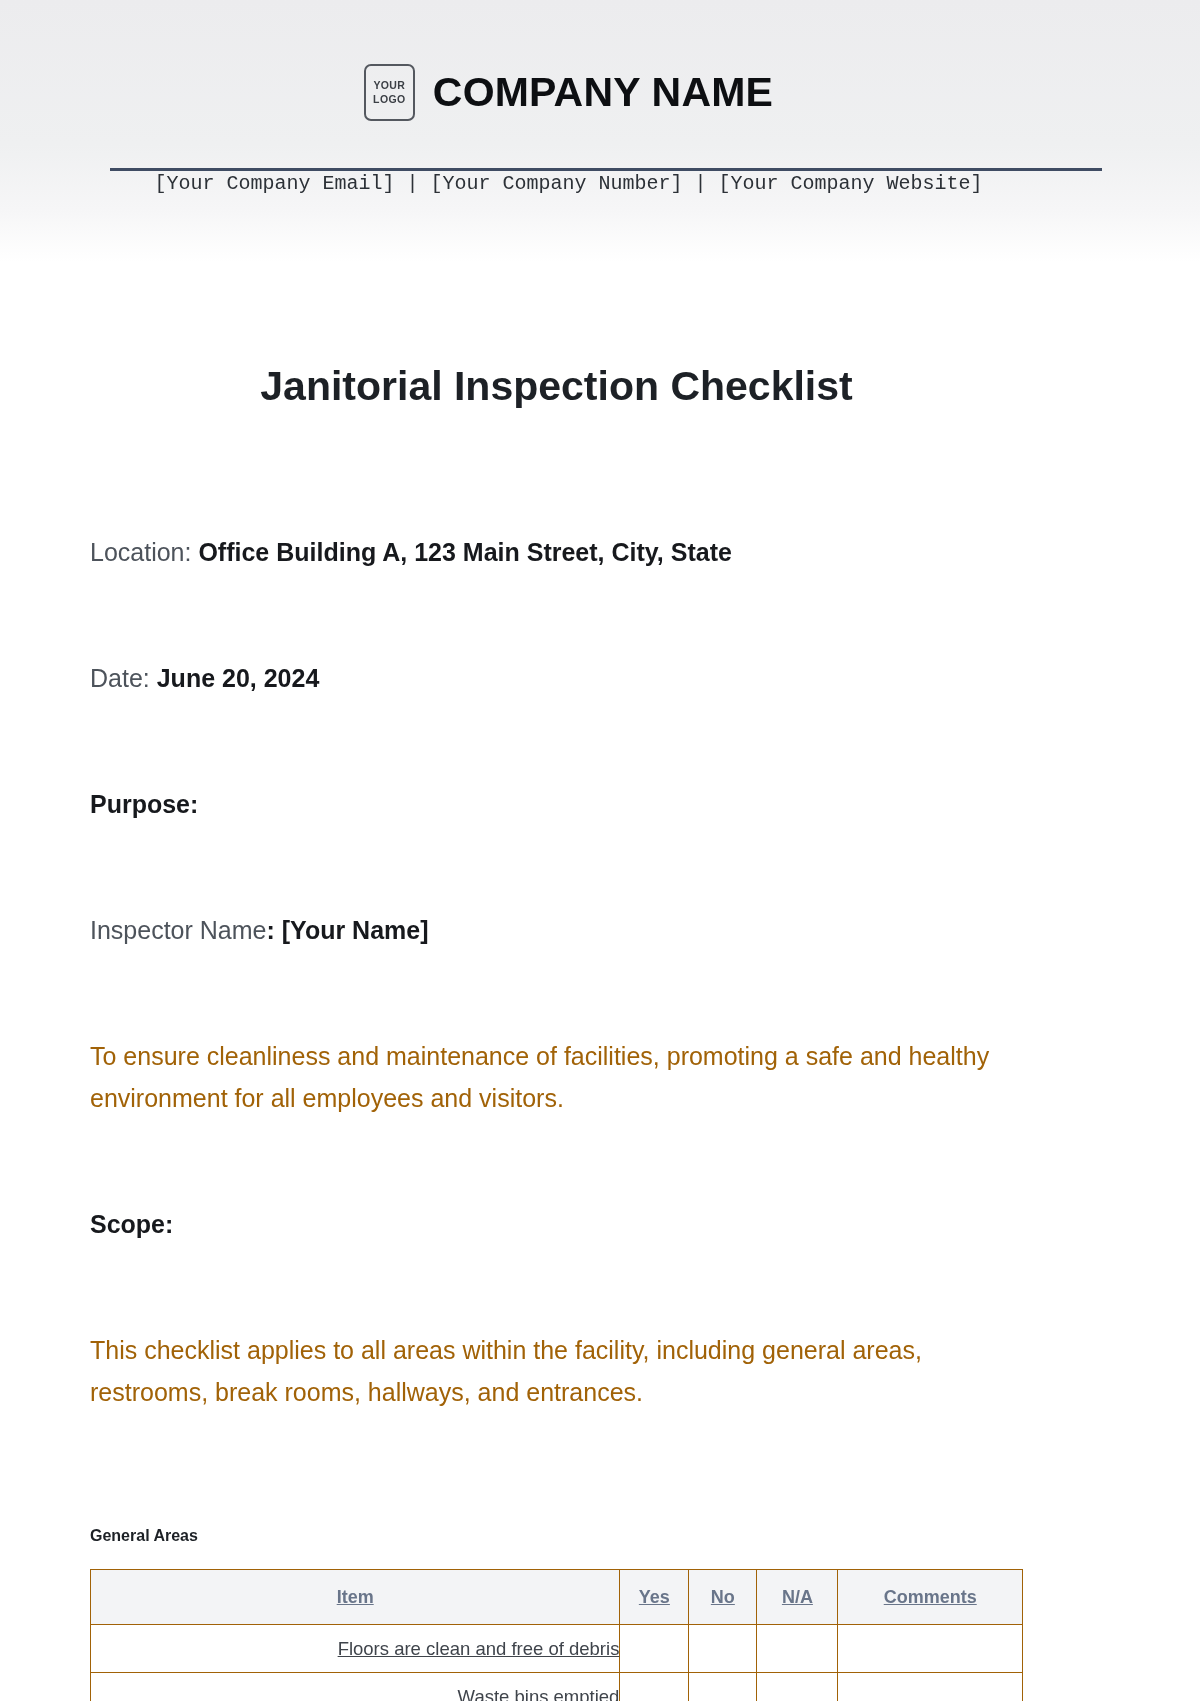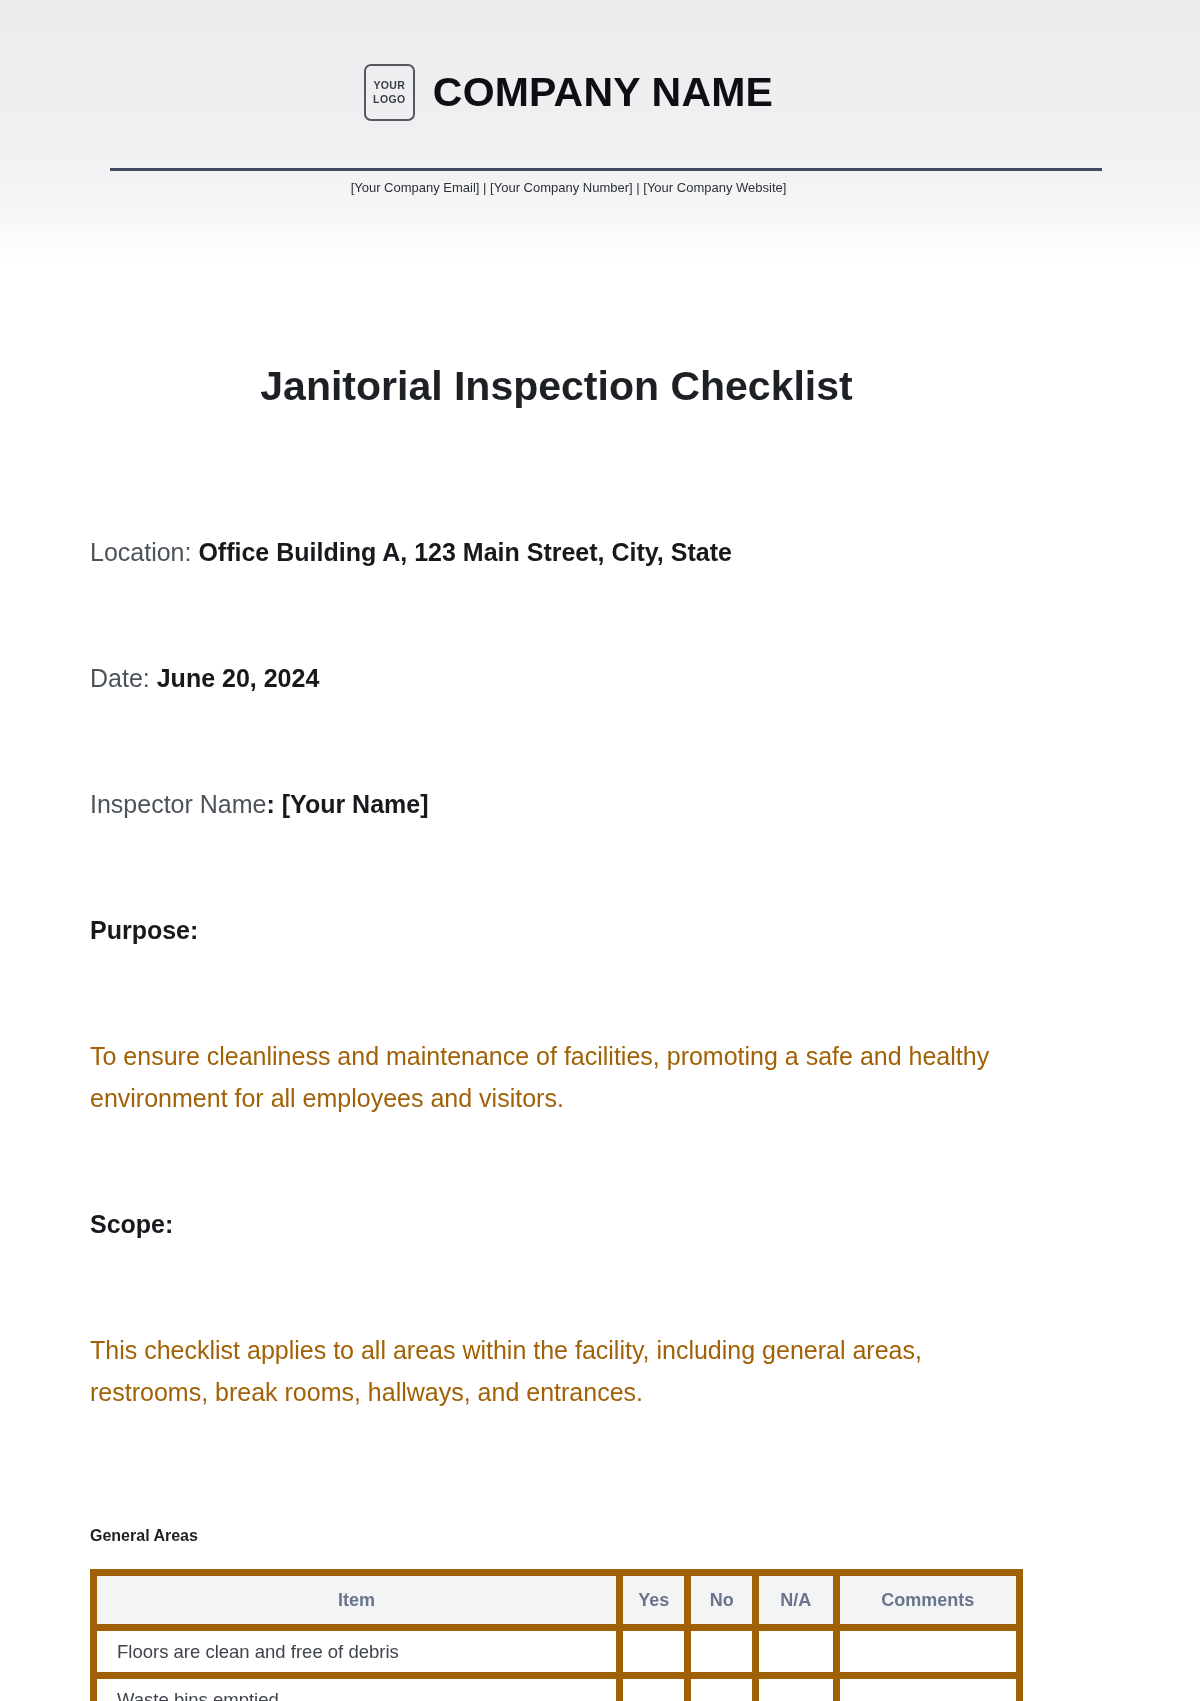"[Your Company Email] | [Your" .contact-line { font-family: none -> Liberation Mono, monospace; font-size: 13px -> 20px; margin-top: 9px -> 1px }
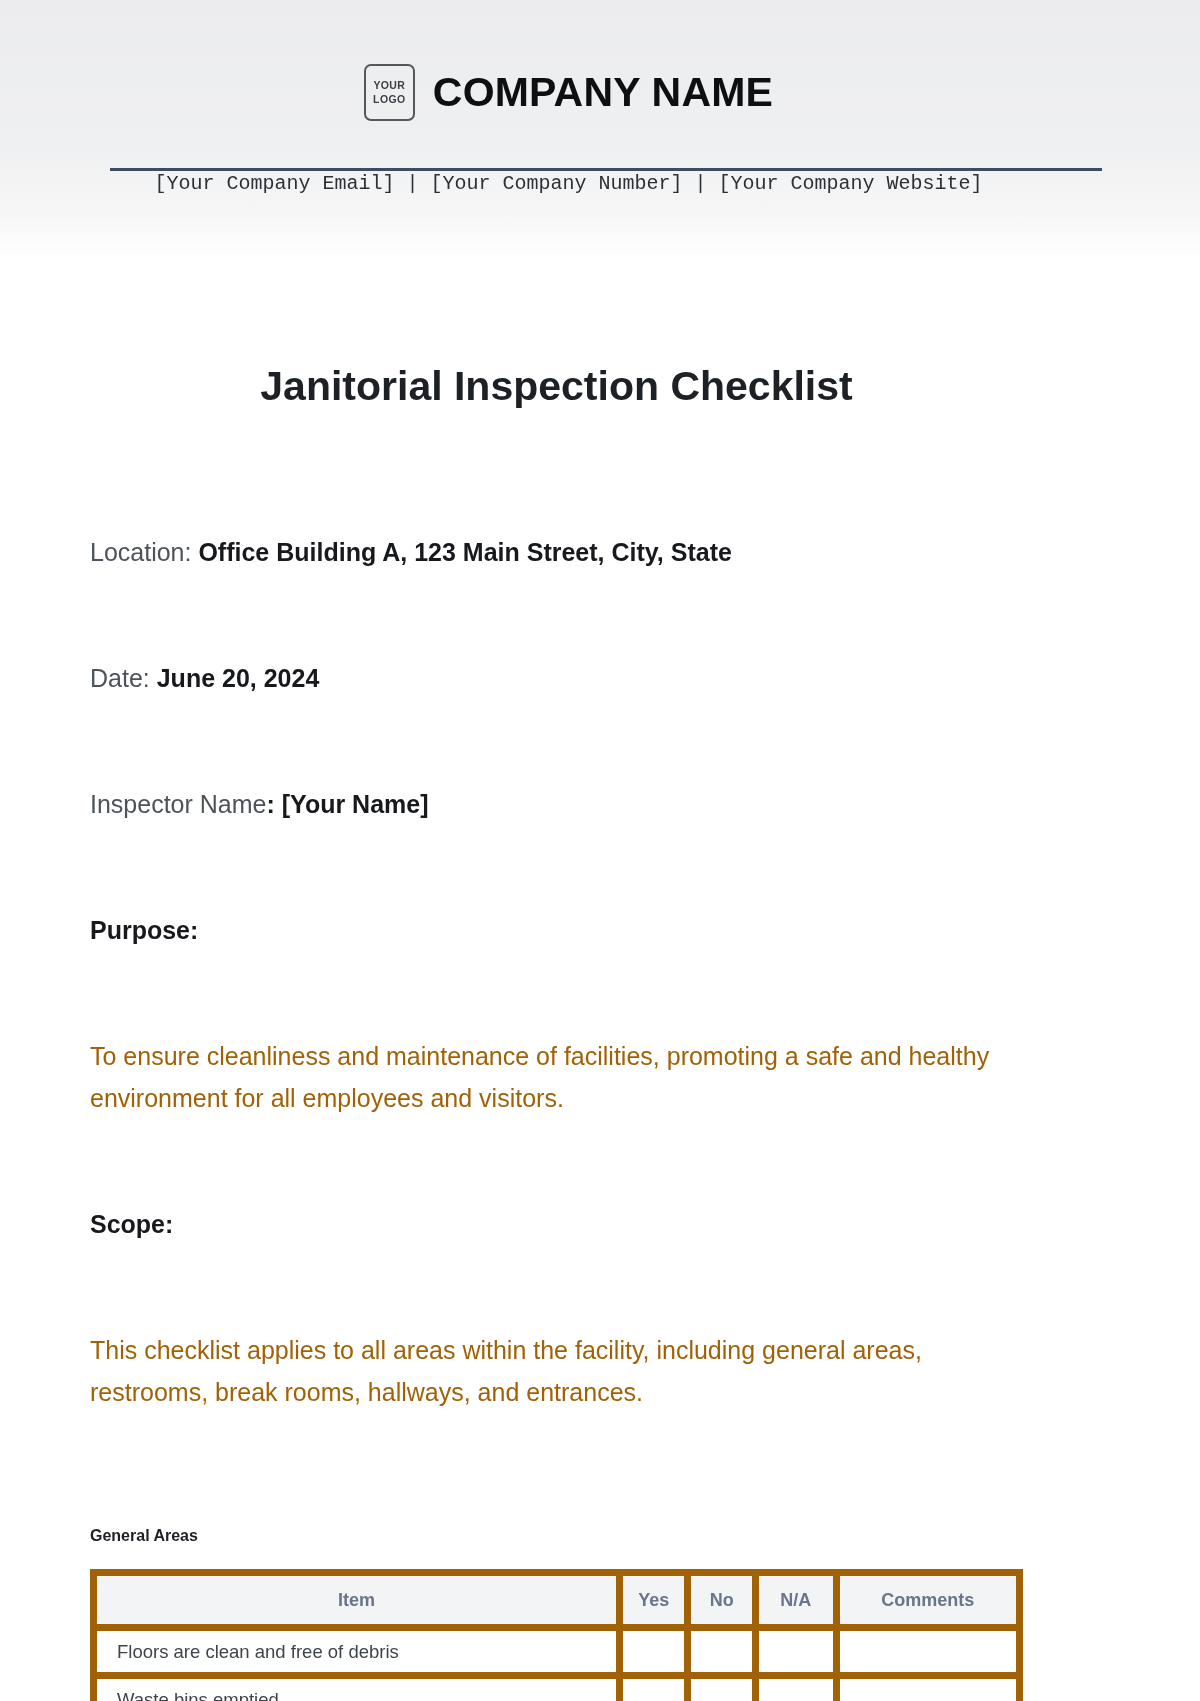"Inspector Name: [Your Name]" div { order: before "Purpose:" -> after "Purpose:" }
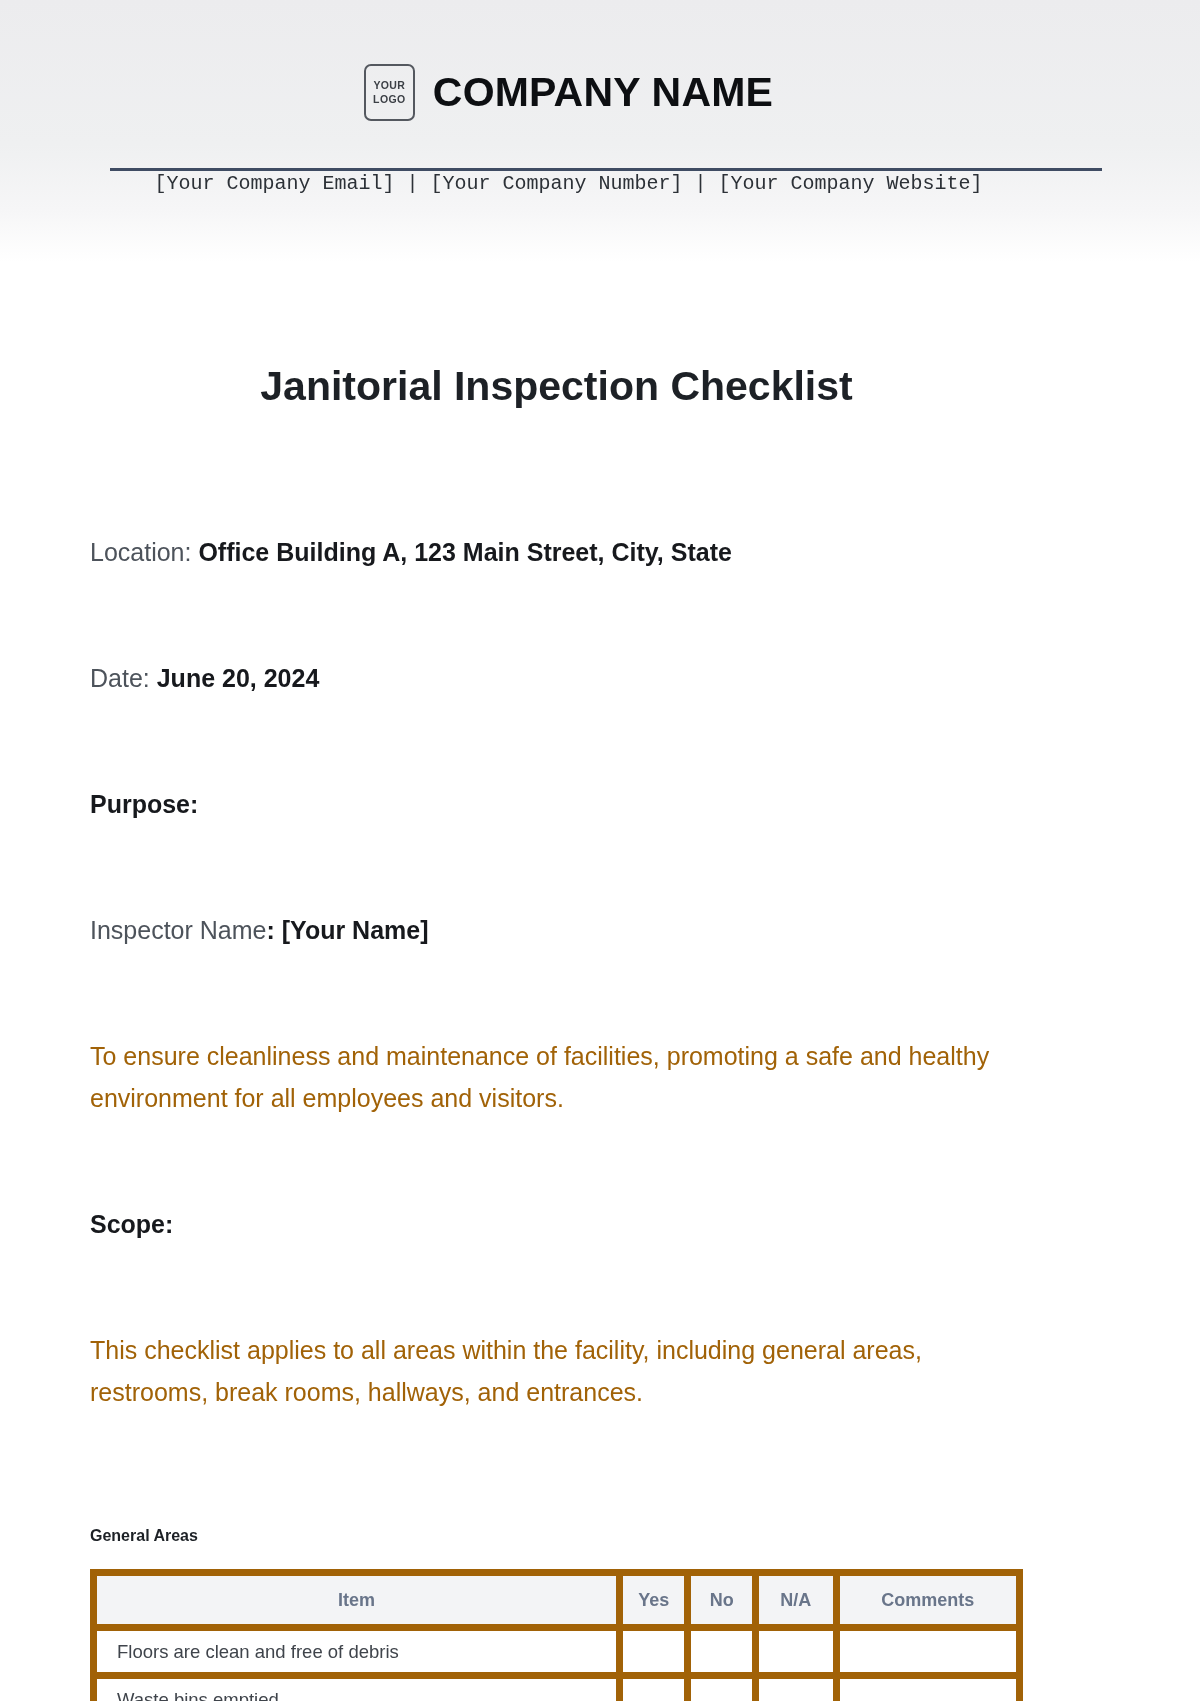"Item" table.checklist th, table.checklist td { border: 7px solid #a16207 -> 1px solid #a16207; text-decoration: none -> underline }
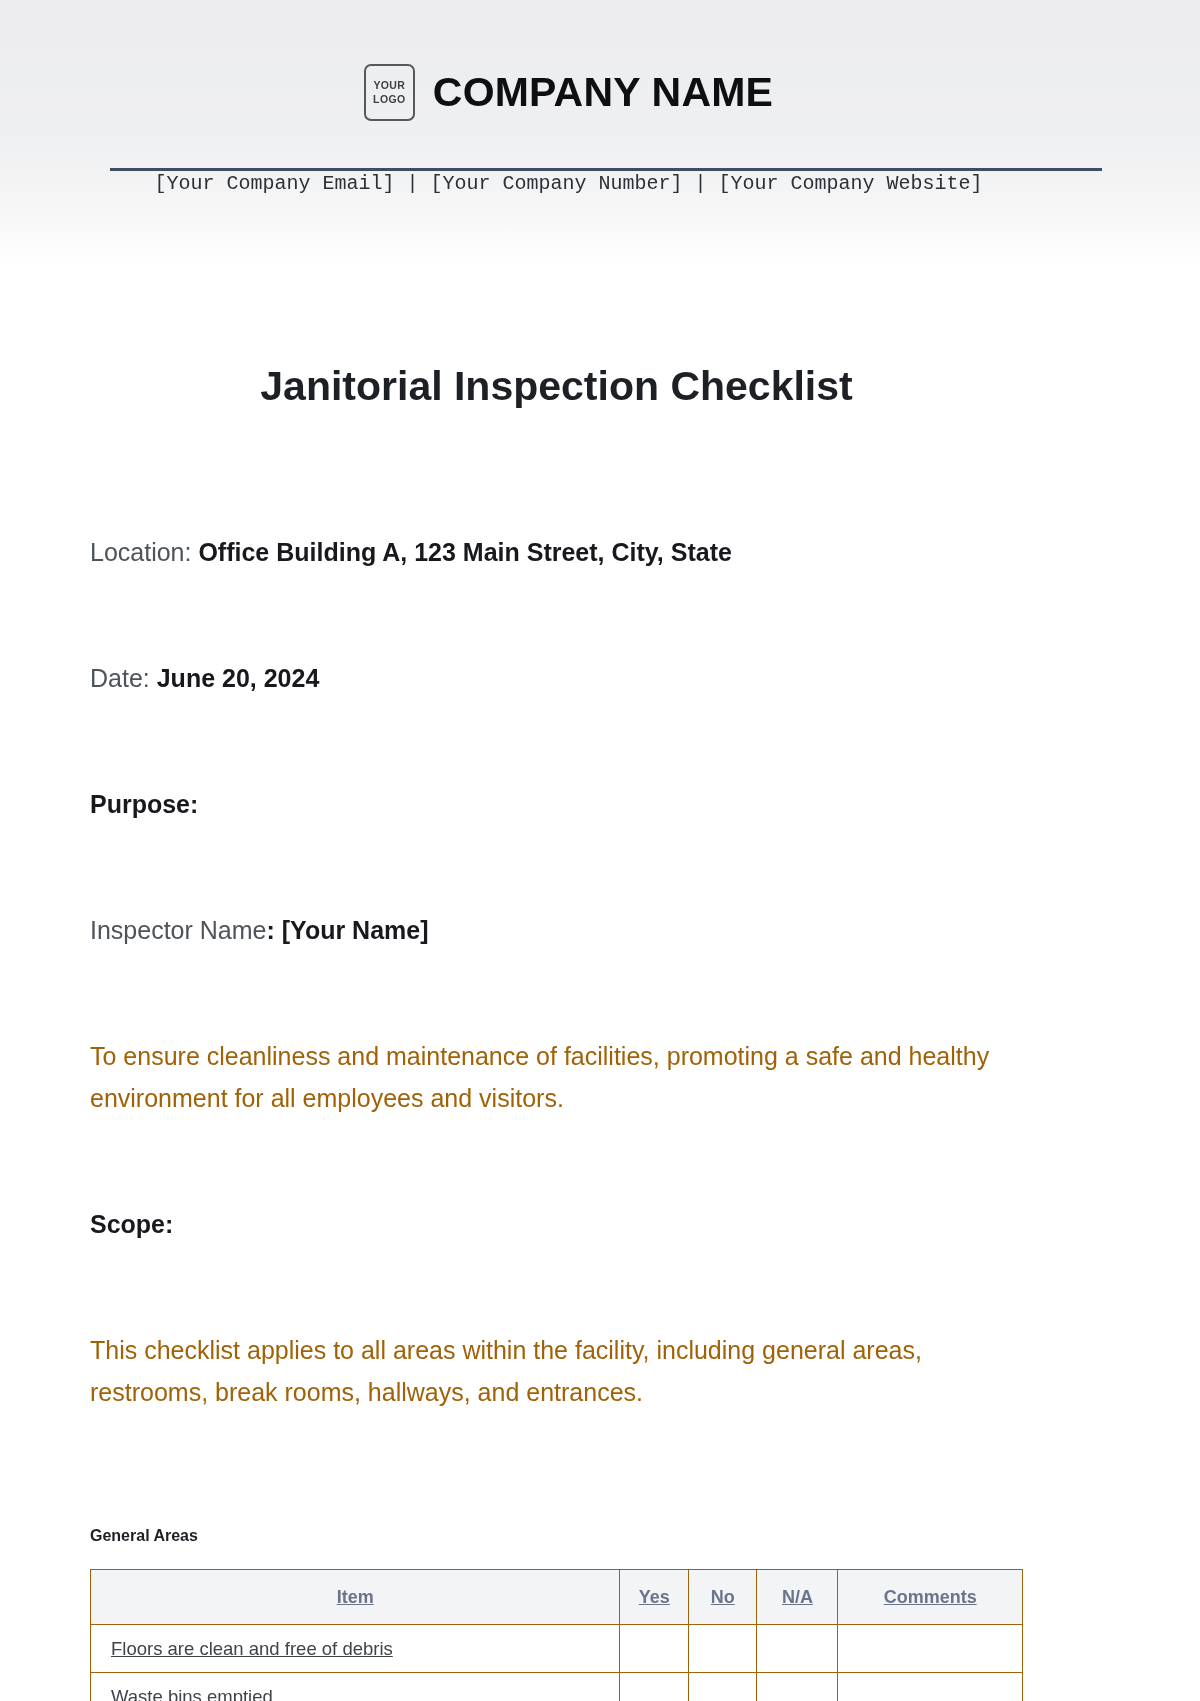"Floors are clean and free" table.checklist td.item-cell { padding-left: 20px -> 7px; text-align: left -> right }
